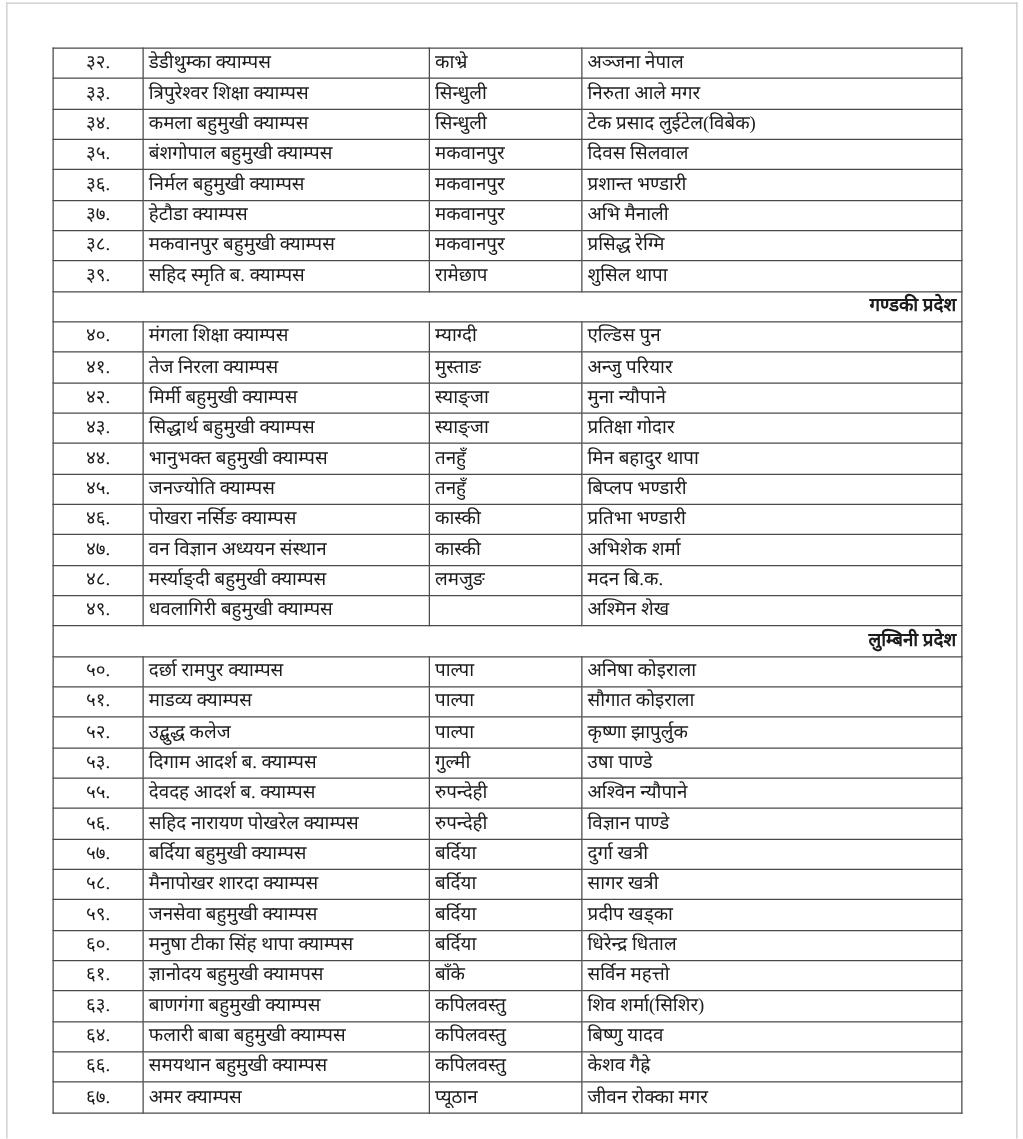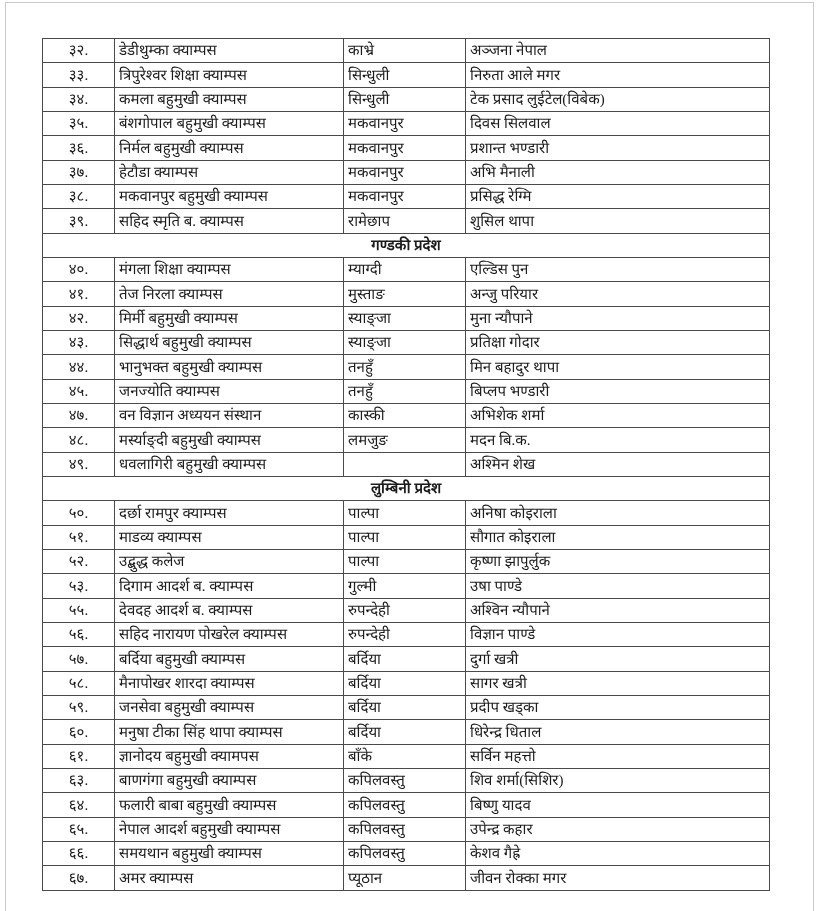"गण्डकी प्रदेश" td.section-cell { text-align: center -> right }
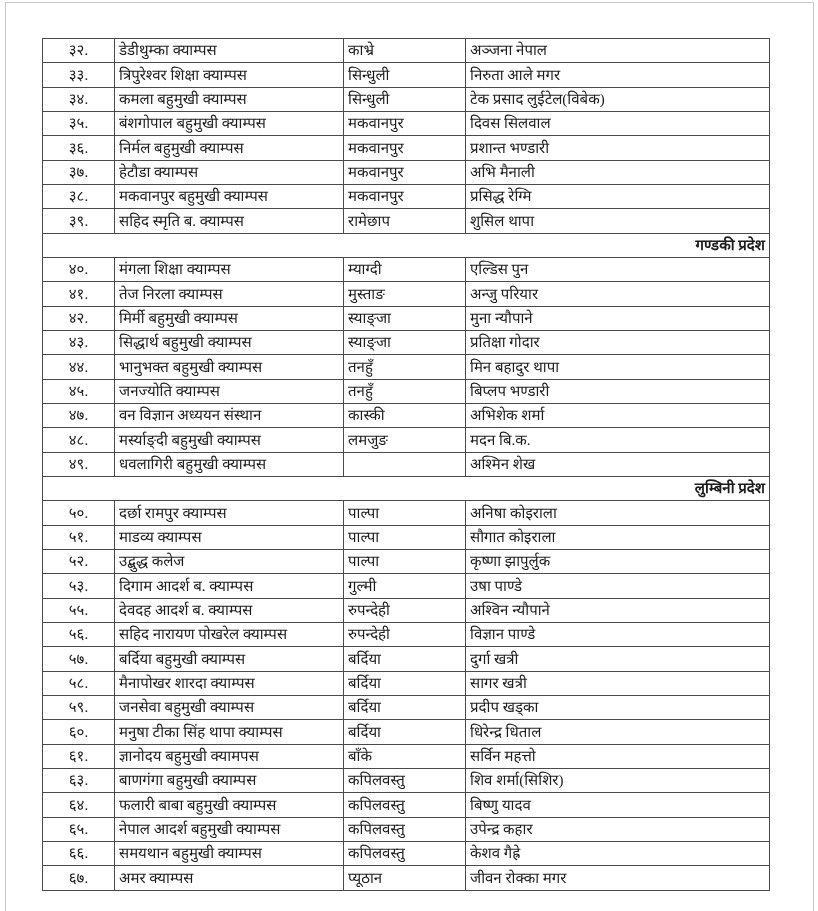"४६." tr { html: none -> <tr> <td>४६.</td> <td>पोखरा नर्सिङ क्याम्पस</td> <td>कास्की</td> <td>प्रतिभा भण्डारी</td> </tr> }
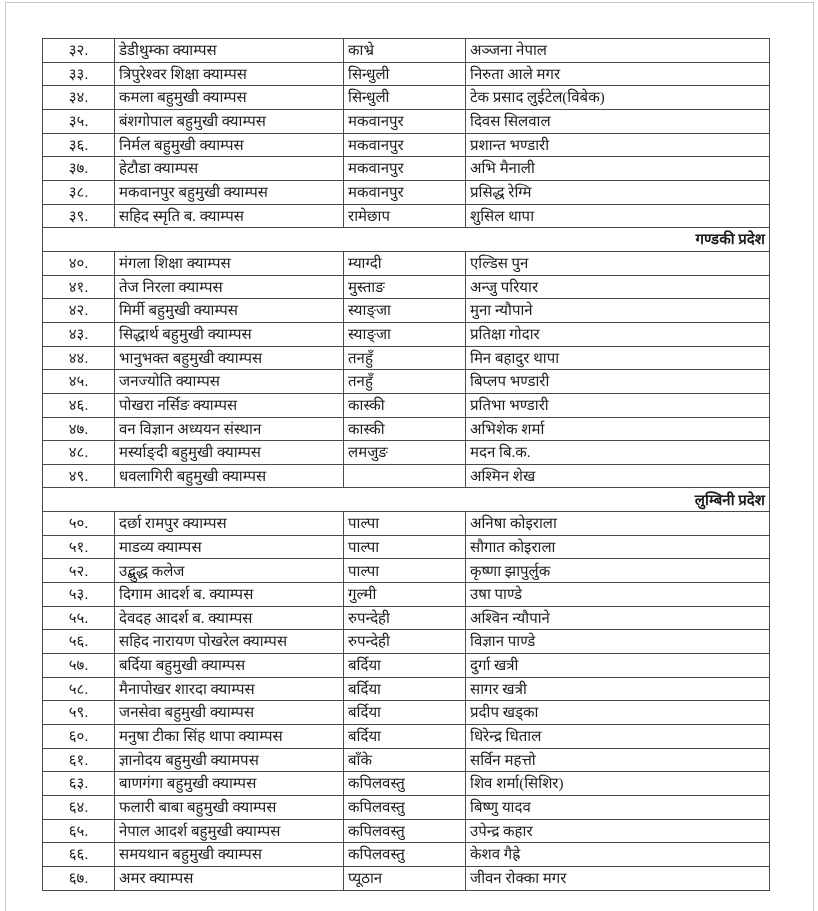"६५." tr { html: <tr> <td>६५.</td> <td>नेपाल आदर्श बहुमुखी क्याम्पस</td> <td>कपिलवस्तु</td> <td>उपेन्द्र कहार</td> </tr> -> none }
